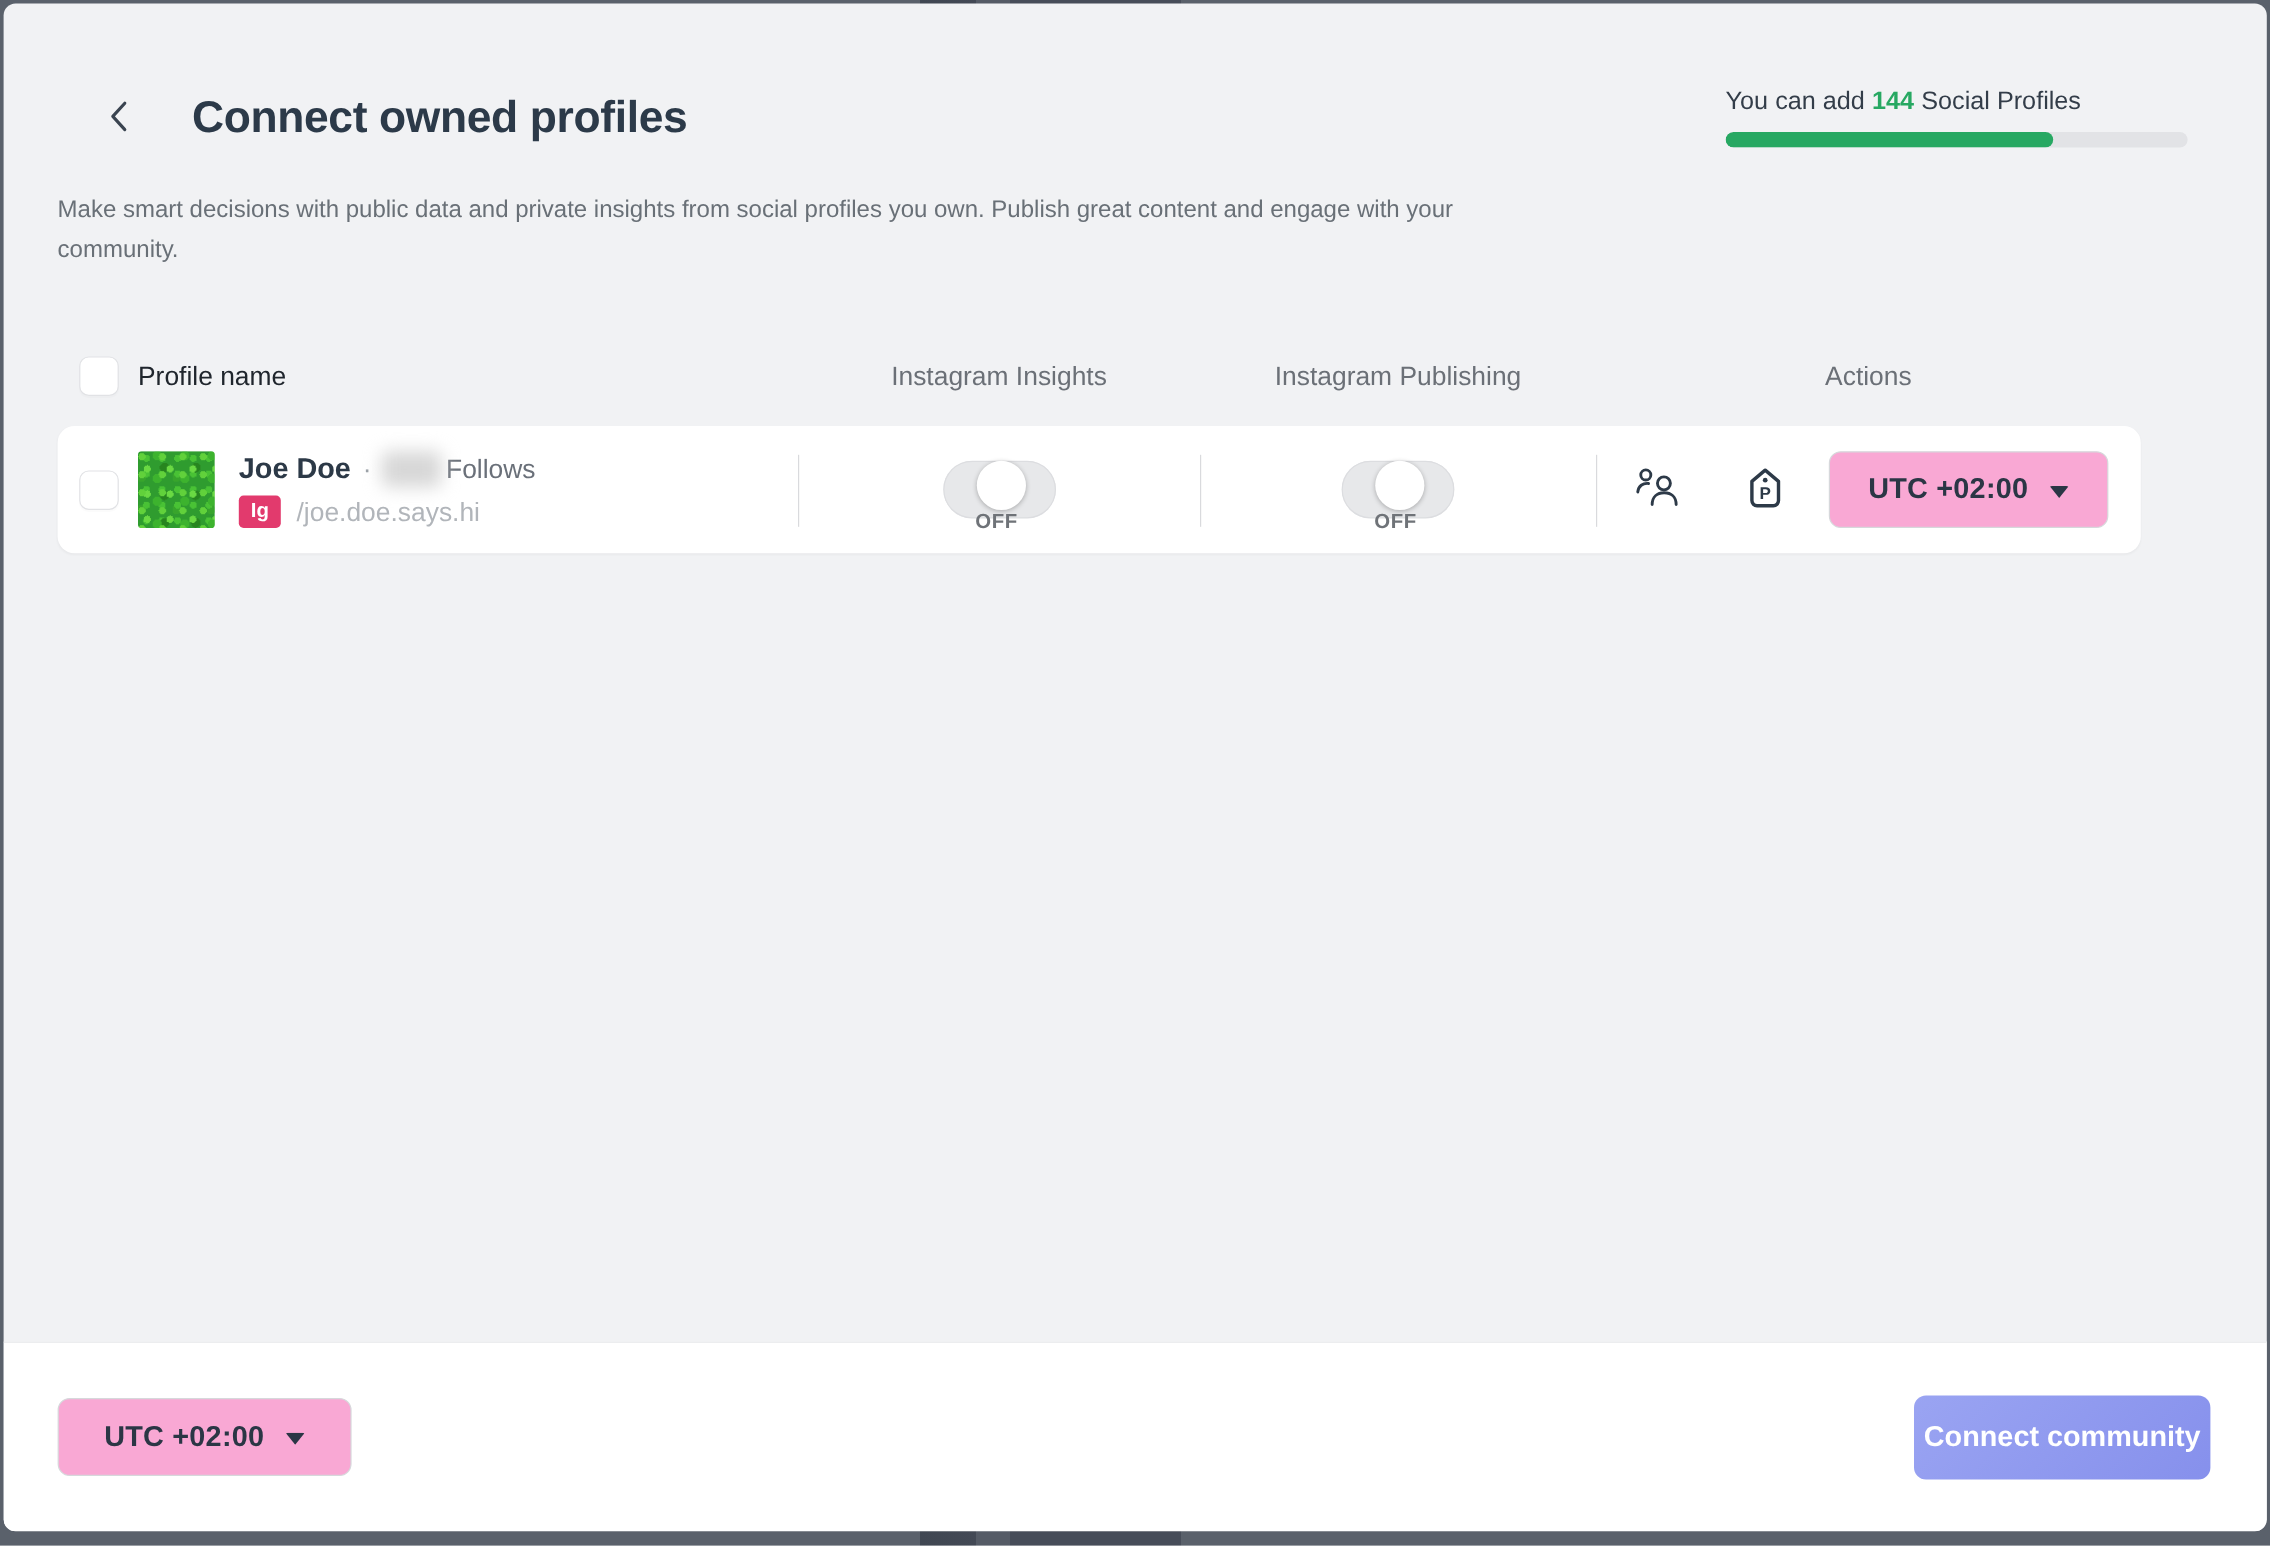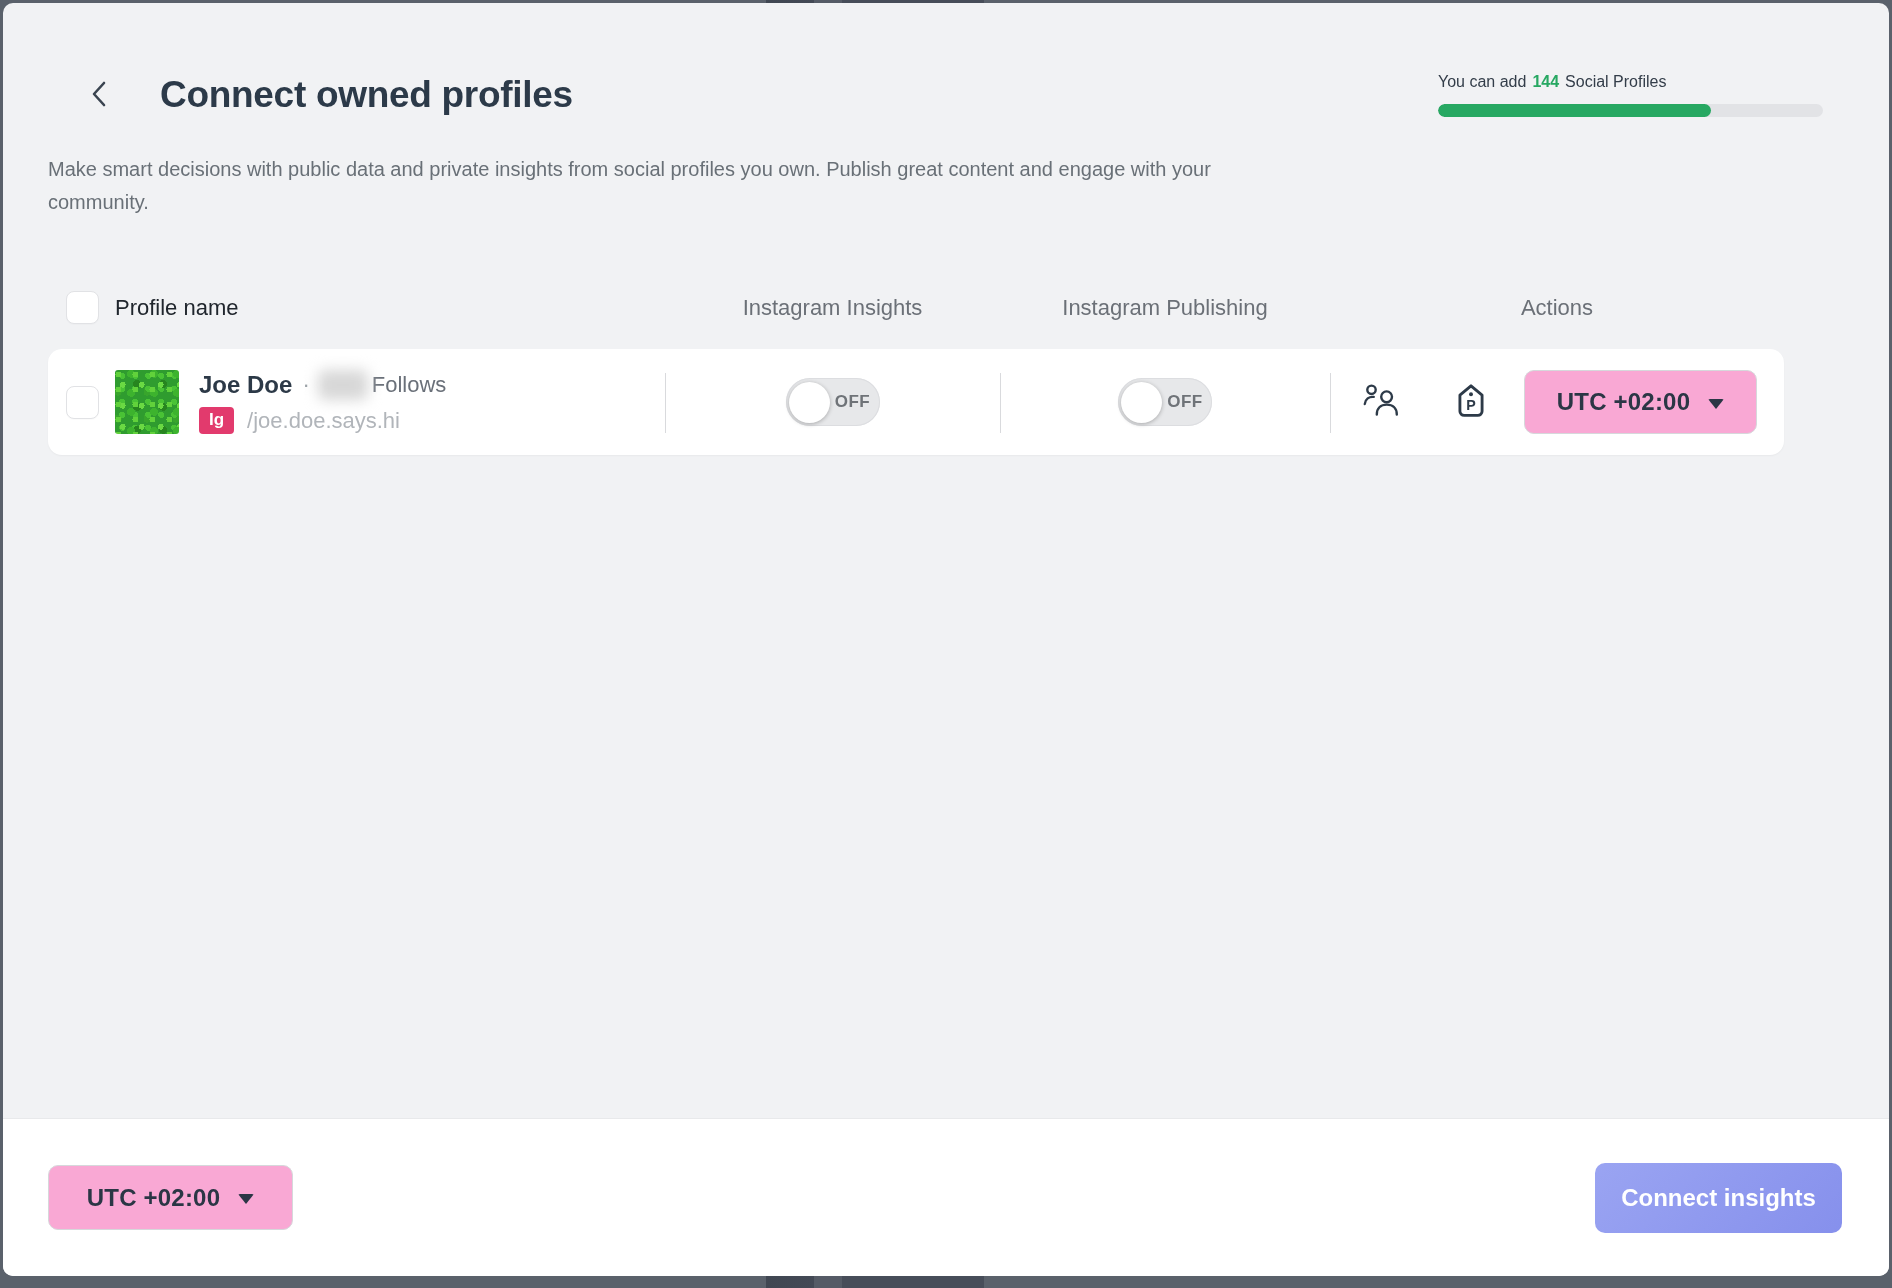"You can add 144 Social" .limit-text { font-size: 16px -> 21px }
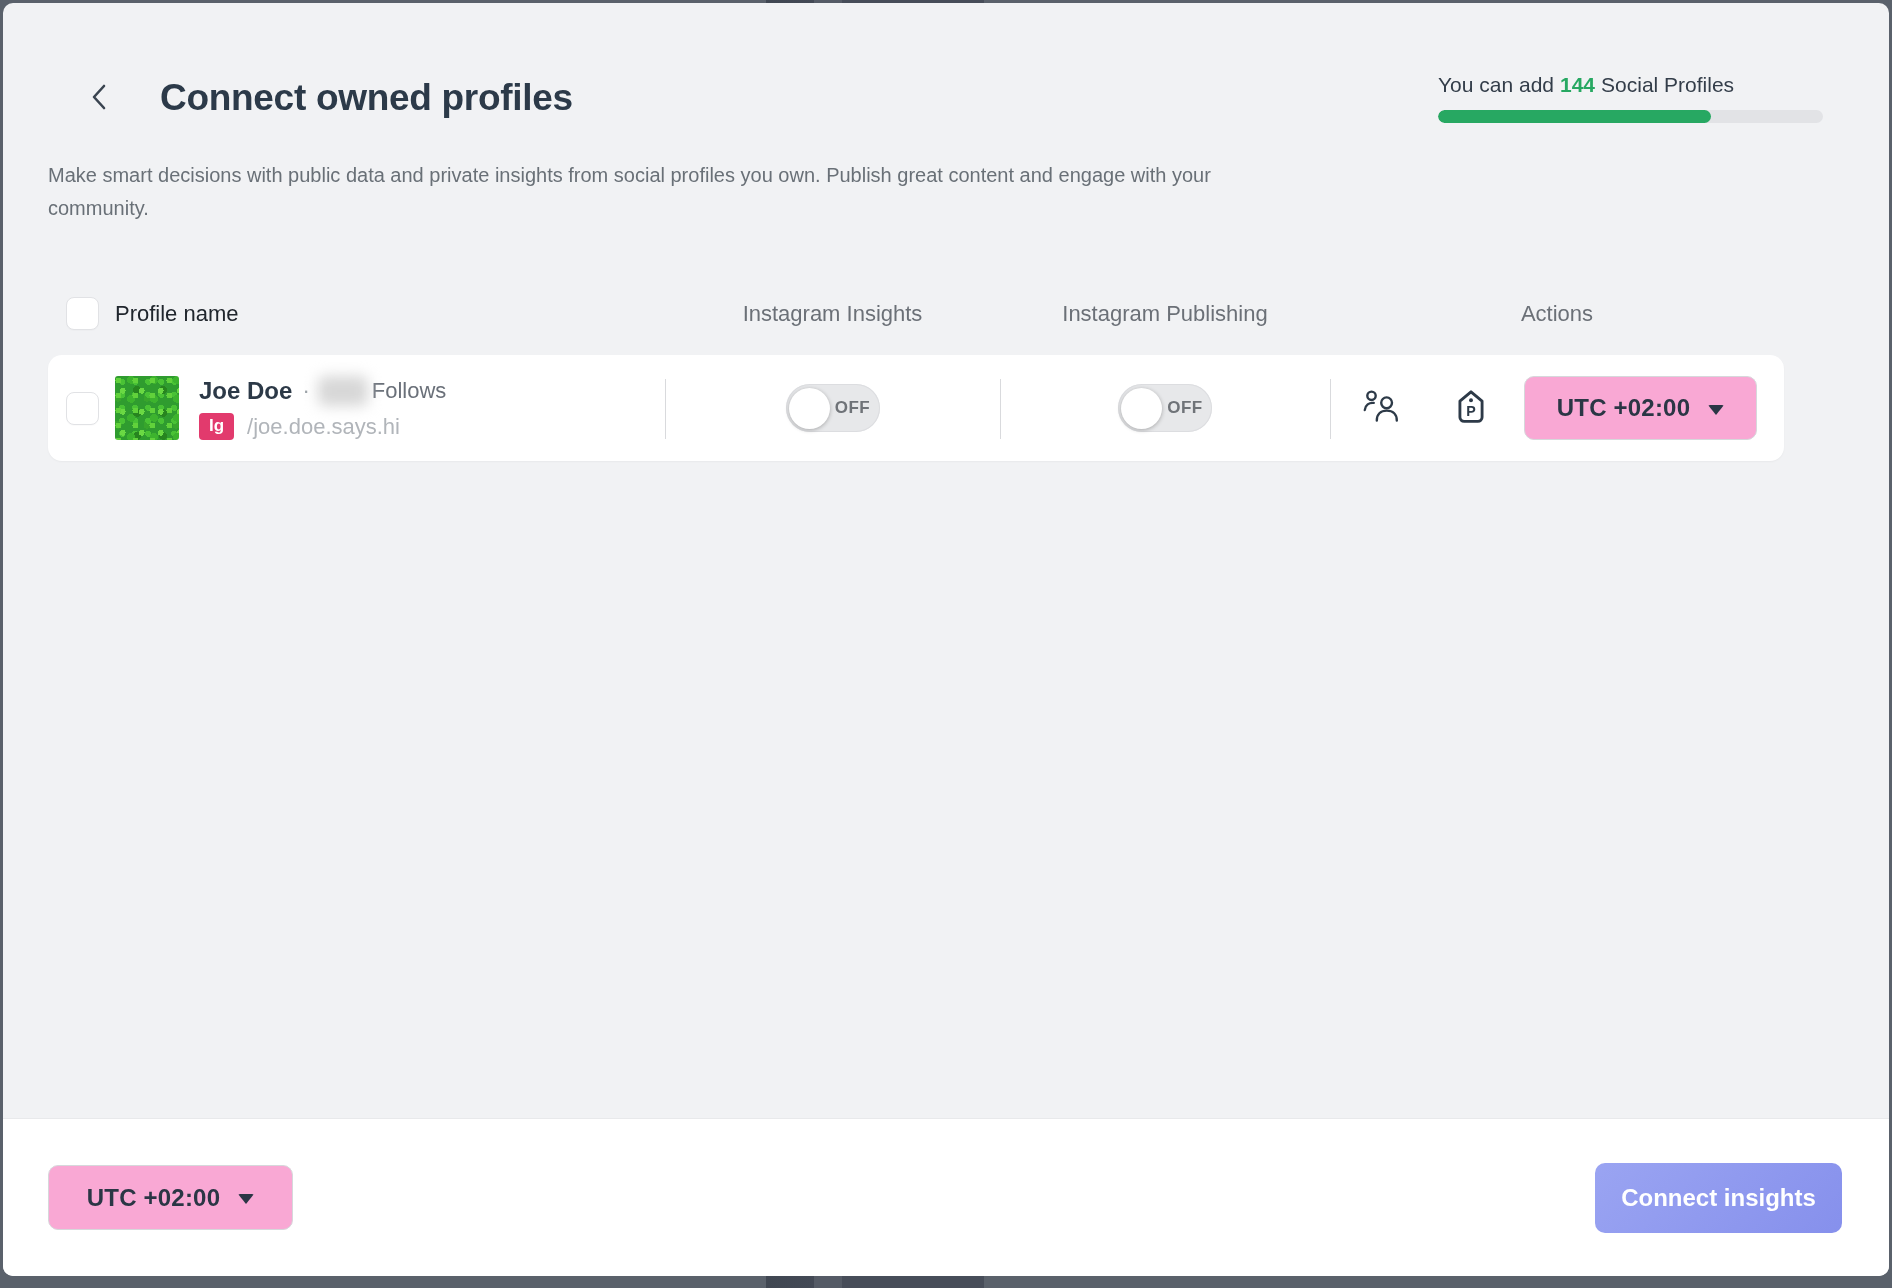"OFF" .toggle { flex-direction: none -> column }
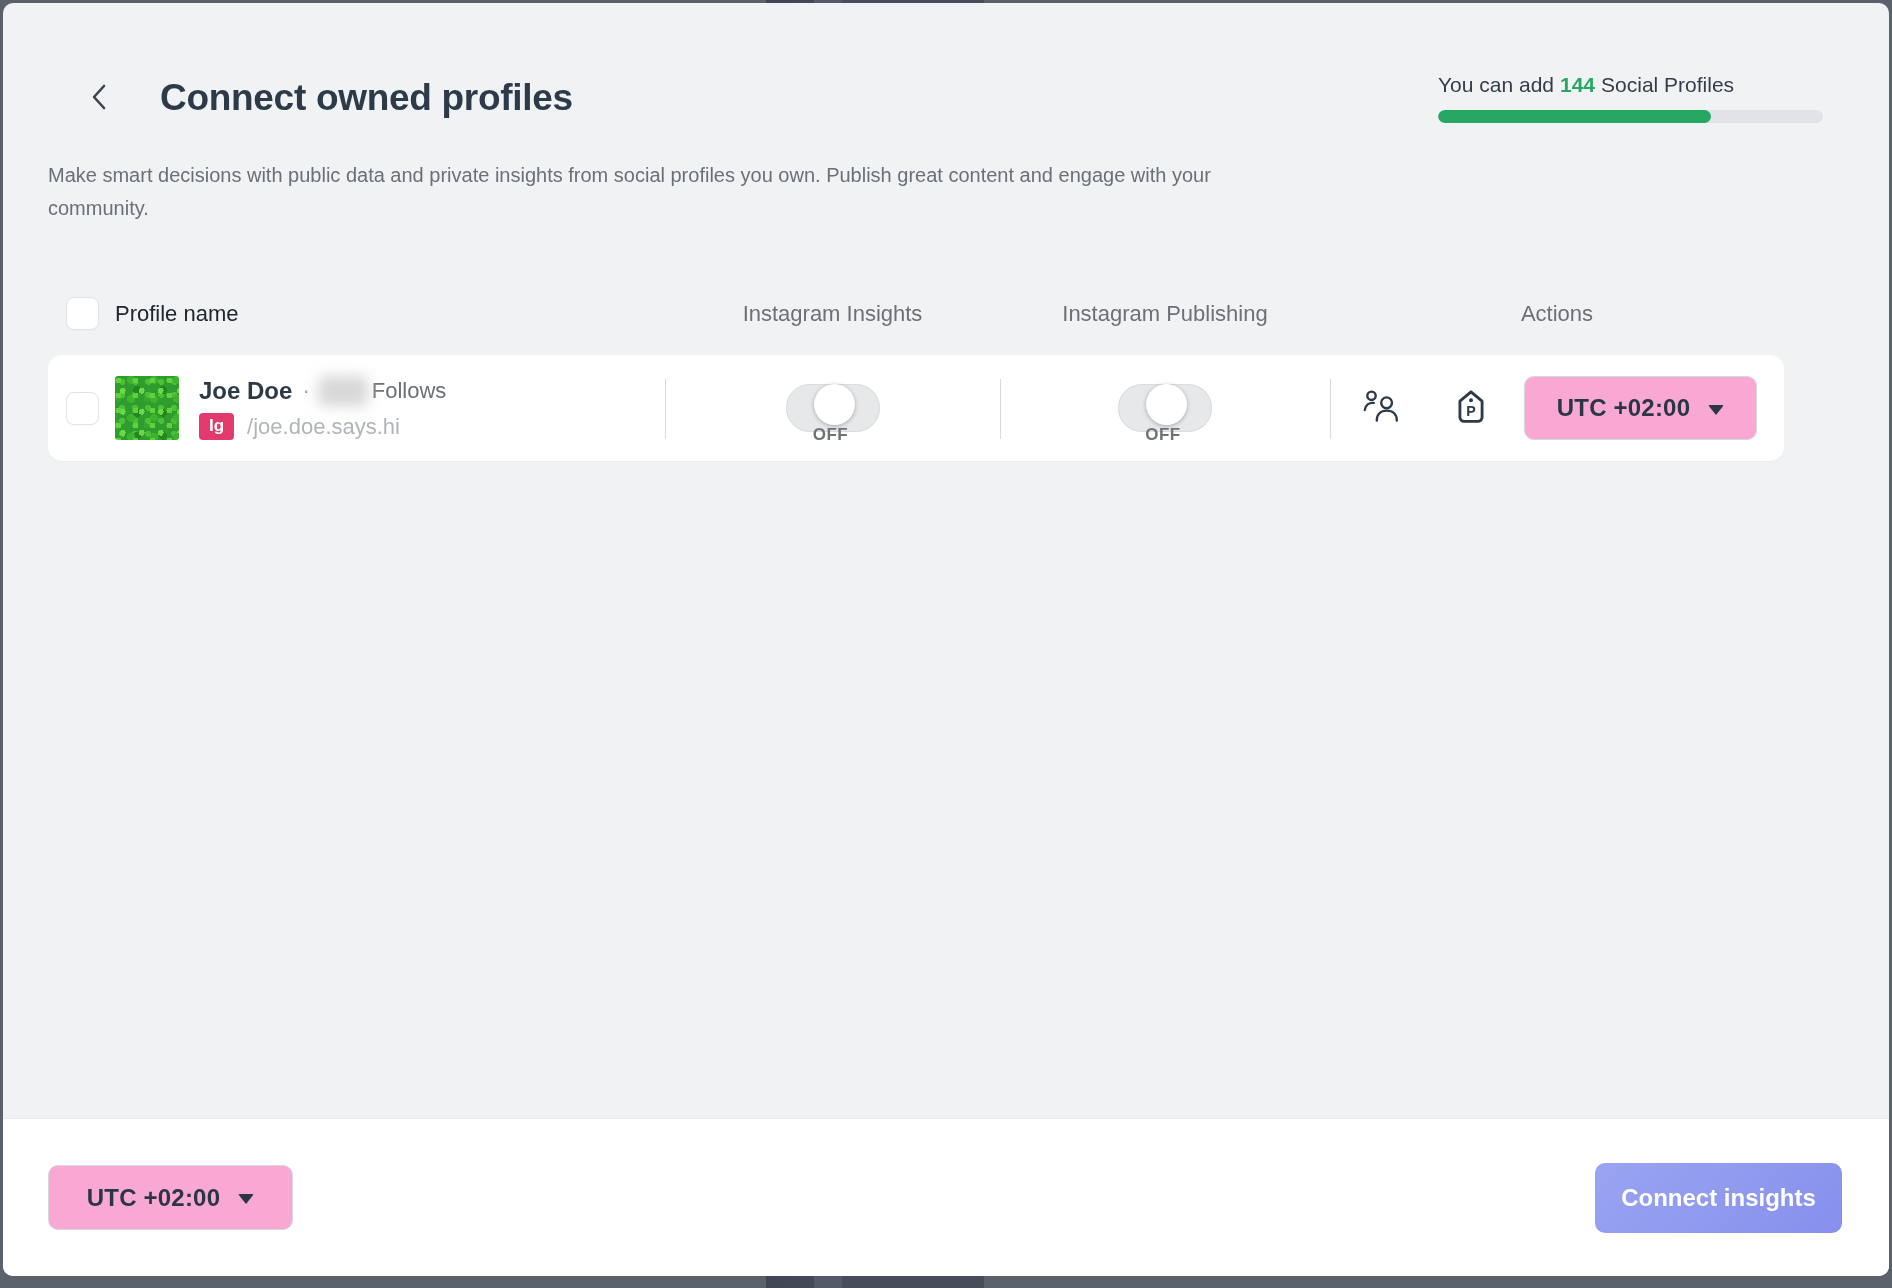"Connect insights" button.connect-btn { text: insights -> community }
